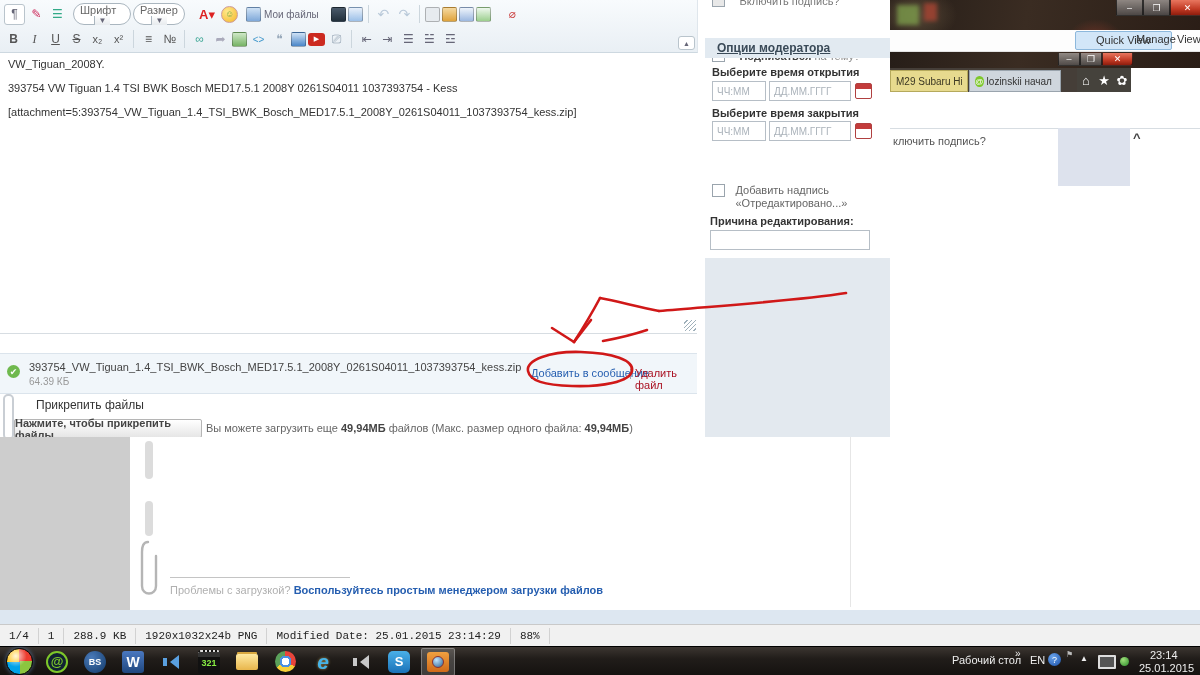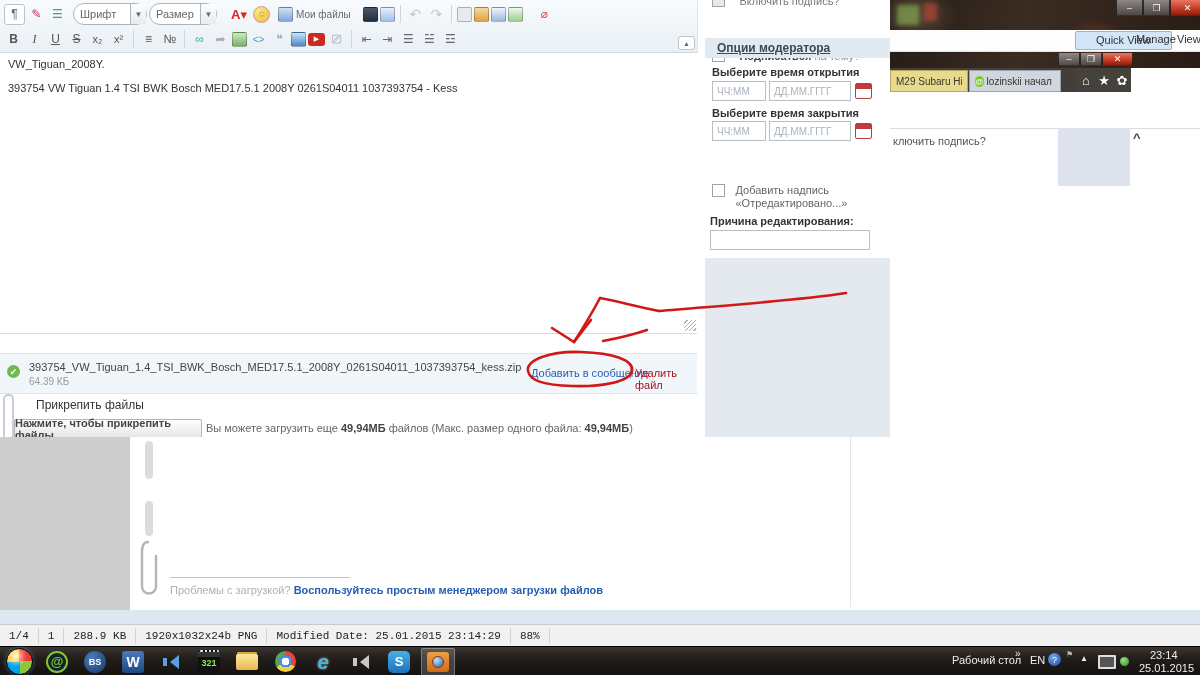"Шрифт" .dd { flex-direction: none -> column }
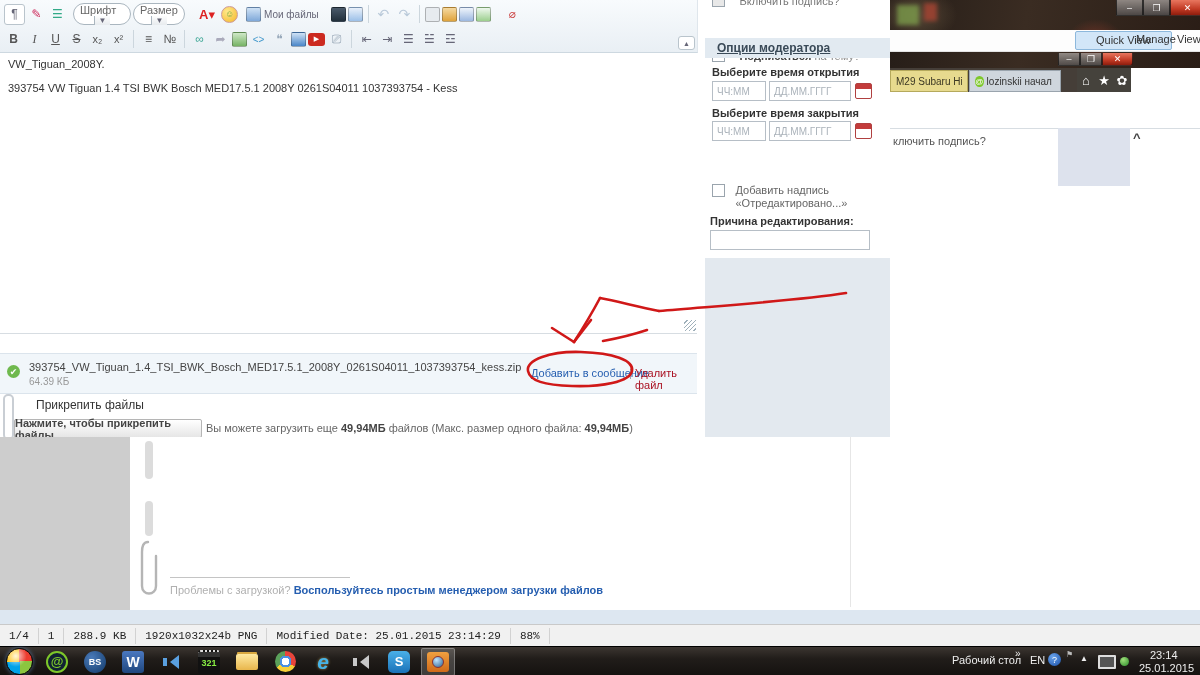"[attachment=5:393754_VW_Tiguan_1.4_TSI_B" div.abs { html: none -> <div>[attachment=5:393754_VW_Tiguan_1.4_TSI_BWK_Bosch_MED17.5.1_2008Y_0261S04011_1037393754_kess.zip]</div> }
